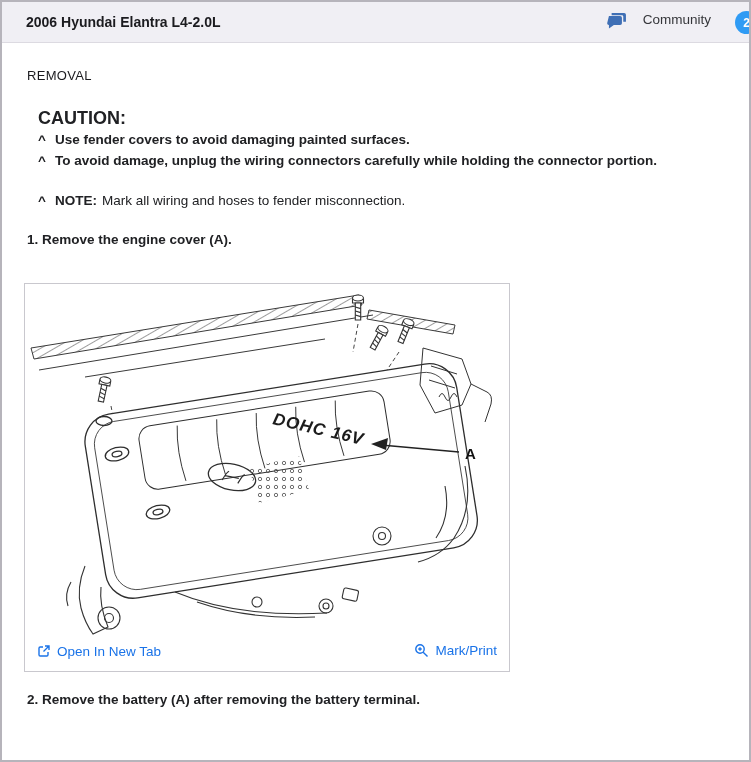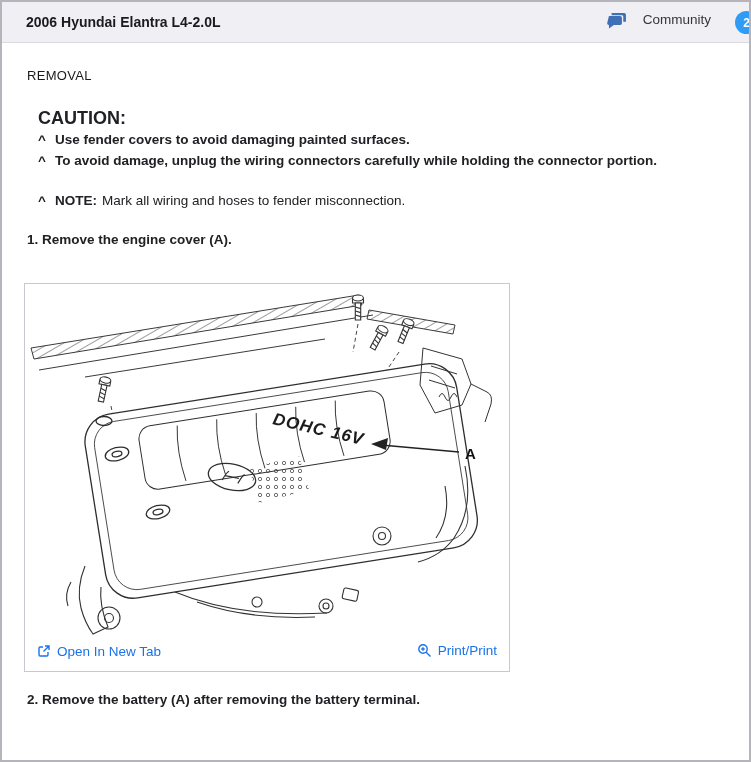"Print/Print" span { text: Print/Print -> Mark/Print }
